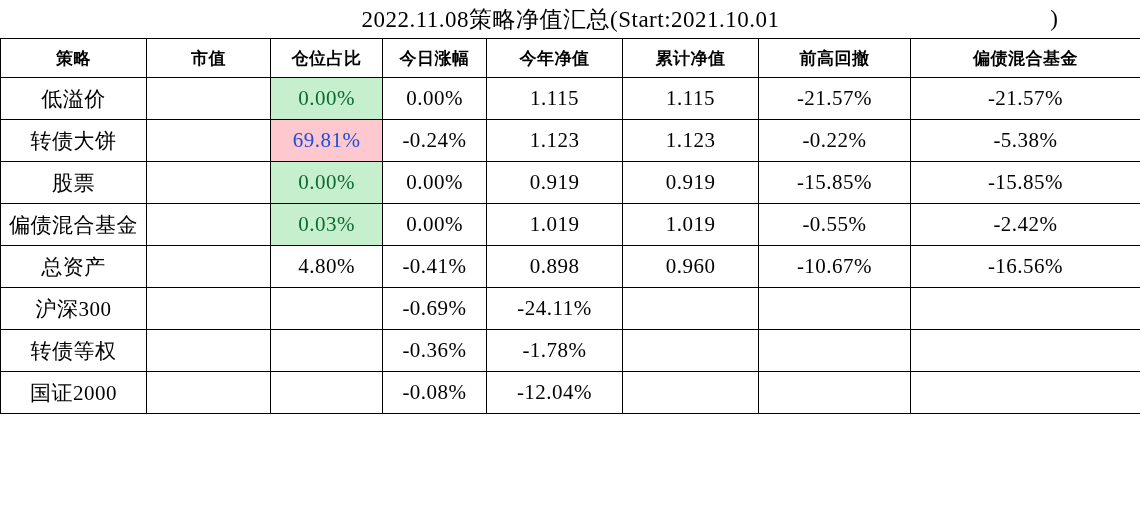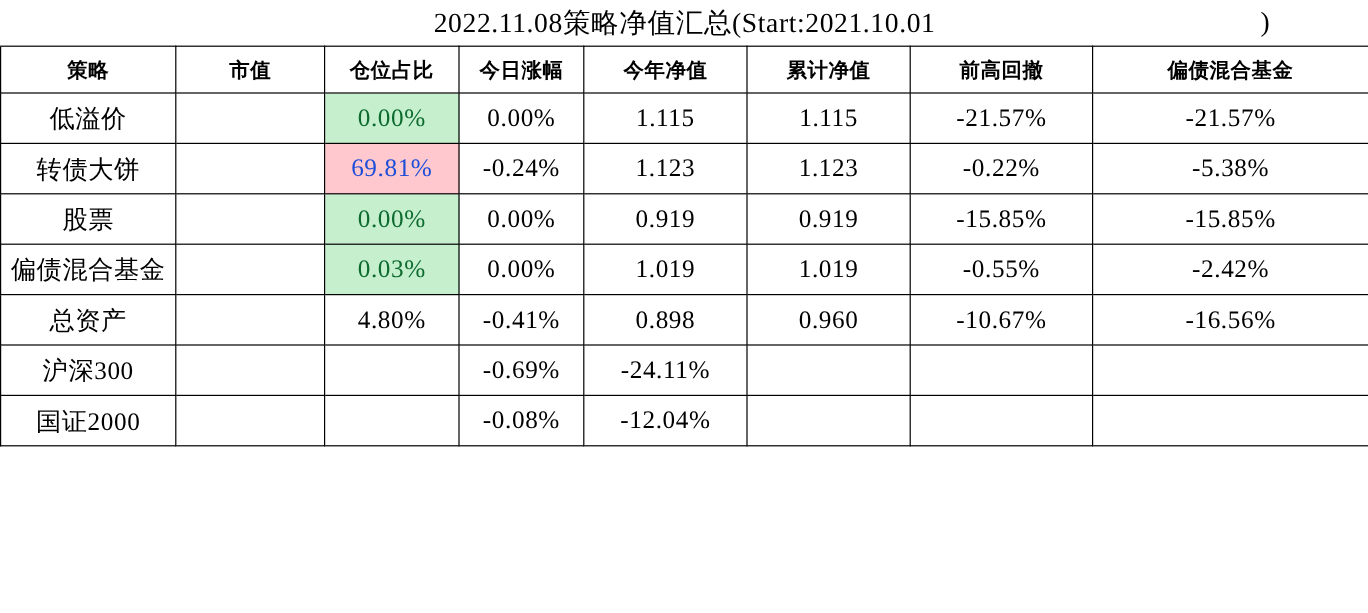"转债等权" tr.data-row { html: none -> <tr> <td>转债等权</td> <td></td> <td></td> <td>-0.36%</td> <td>-1.78%</td> <td></td> <td></td> <td></td> </tr> }
